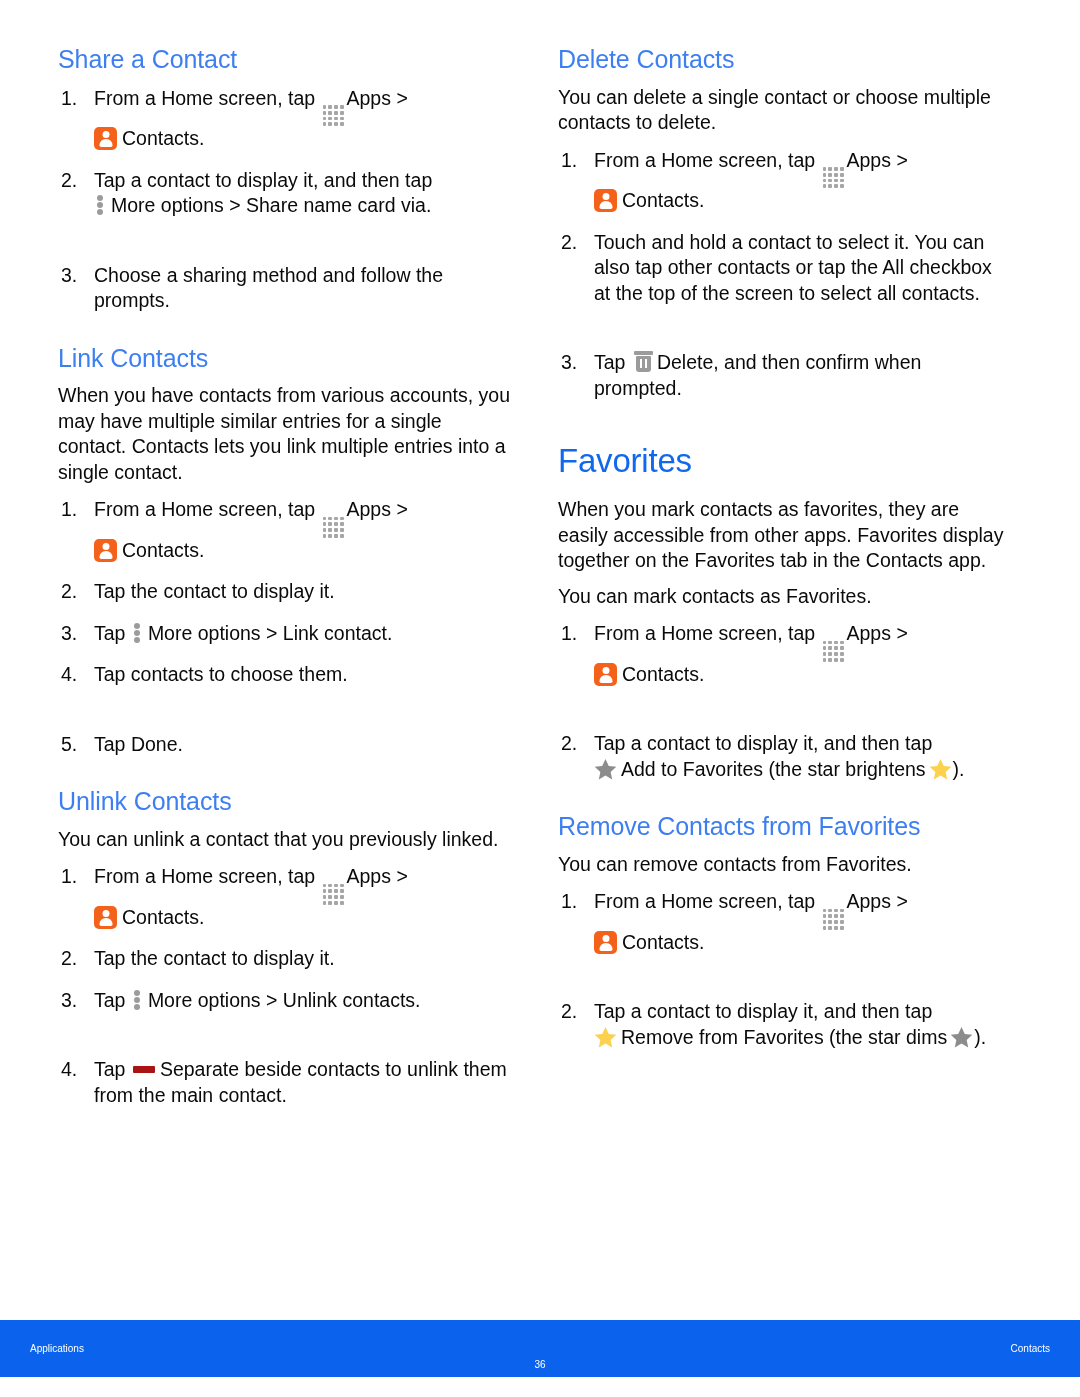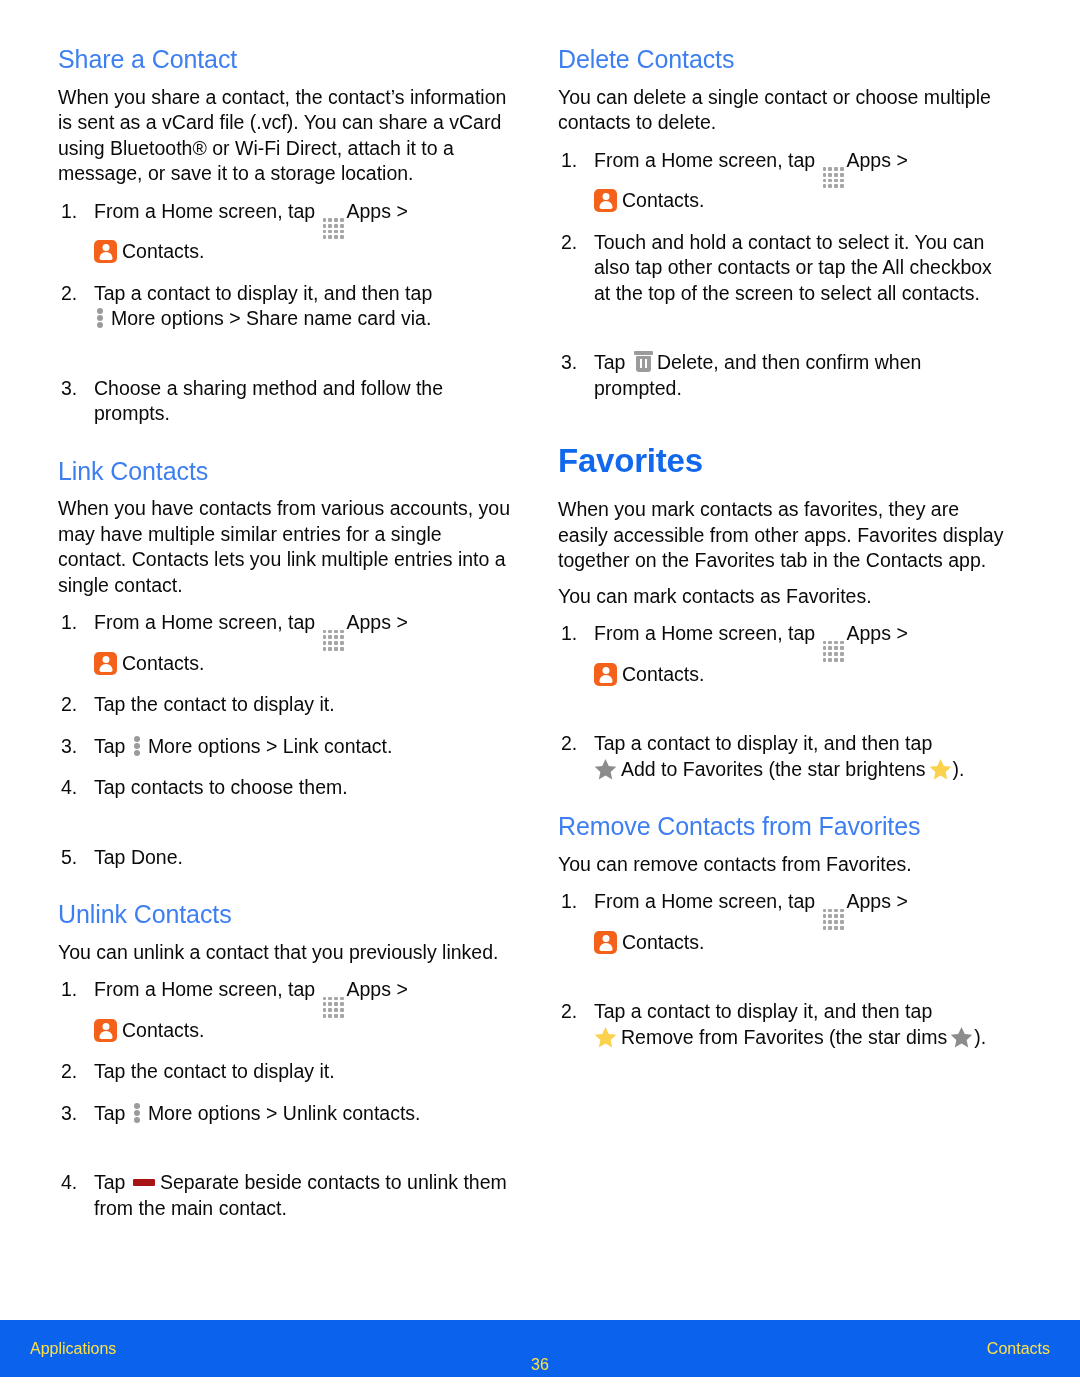"When you share a contact," p.body { html: <p>When you share a contact, the contact’s information is sent as a vCard file (.vcf). You can share a vCard using Bluetooth® or Wi-Fi Direct, attach it to a message, or save it to a storage location.</p> -> none }
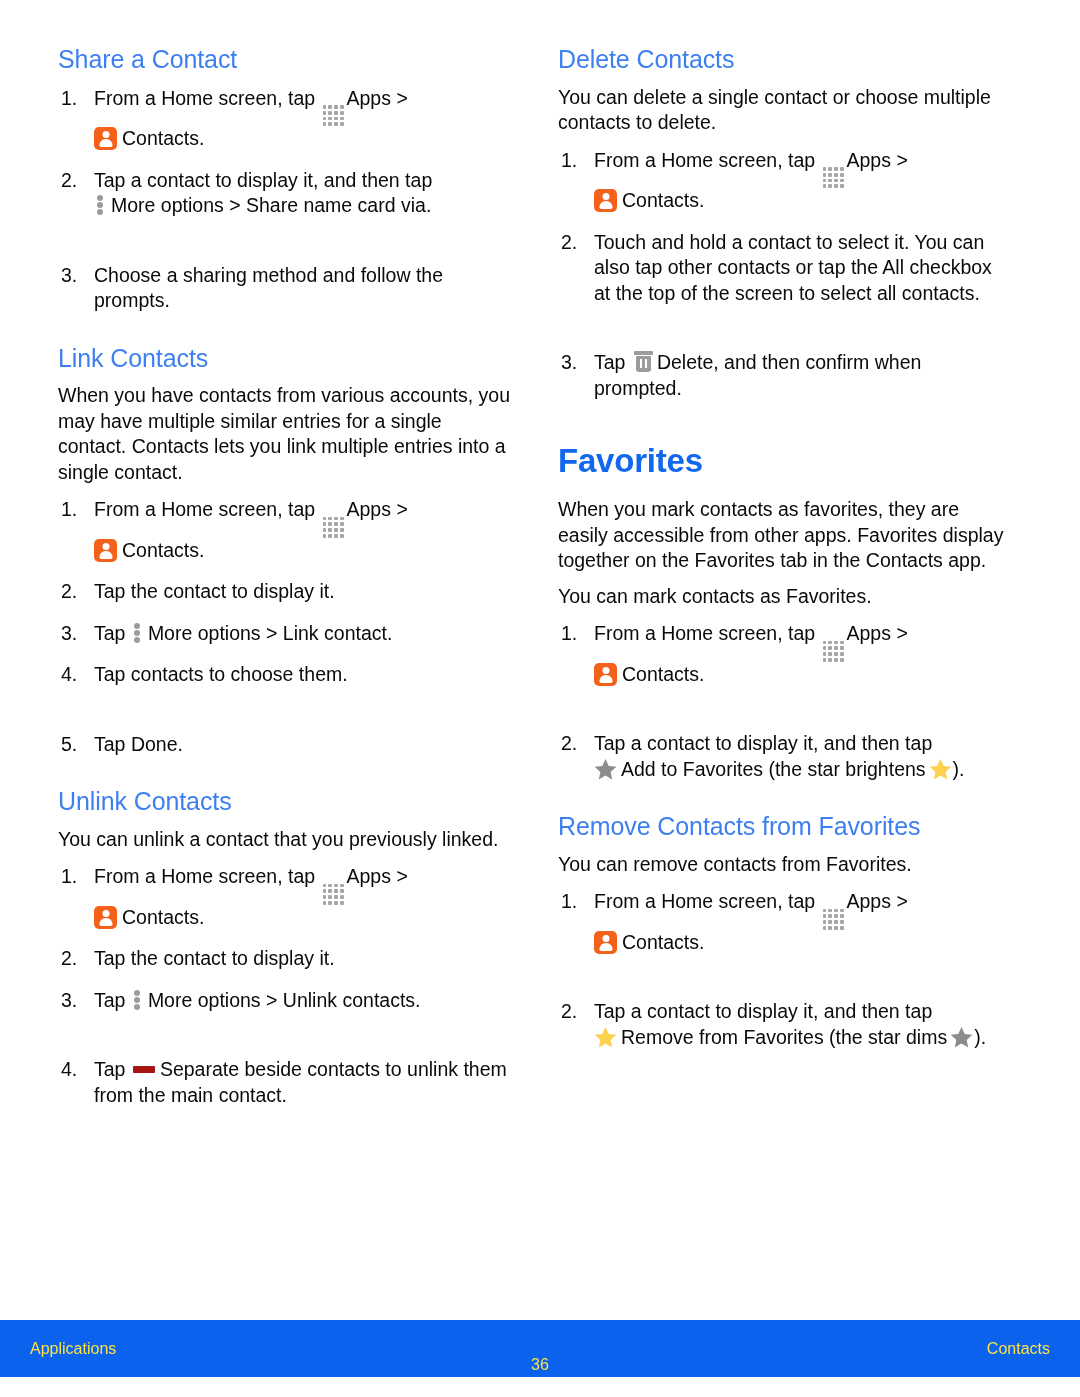"Favorites" h1.sec-title { font-weight: bold -> normal }
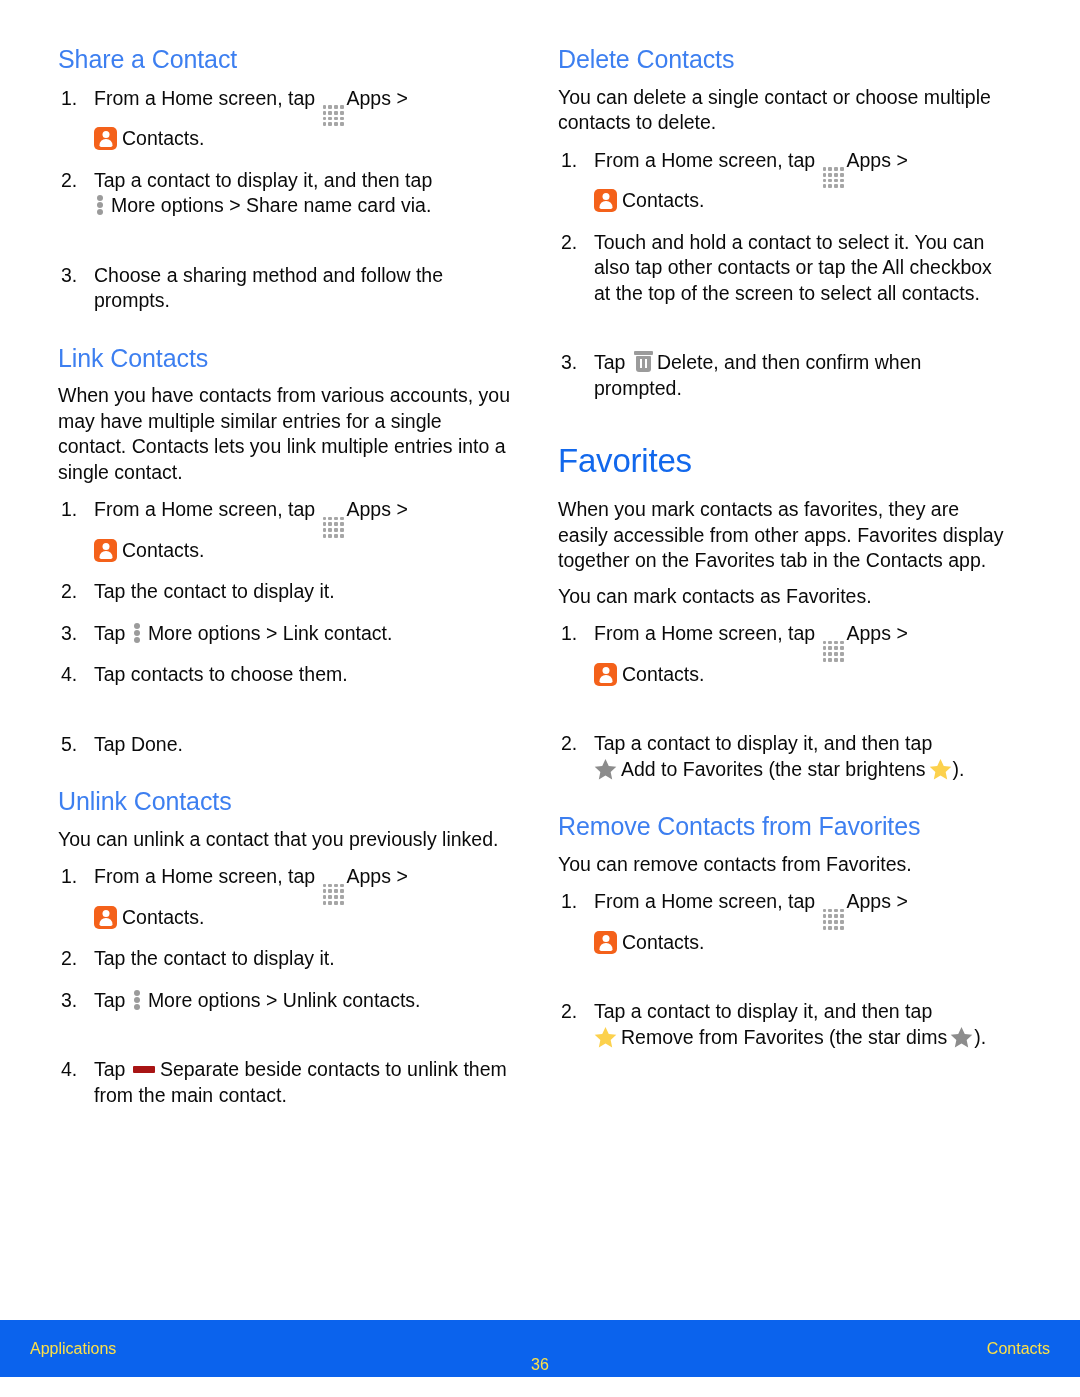"Applications" .footer-bar { color: #fde047 -> #ffffff; font-size: 16px -> 10px }
